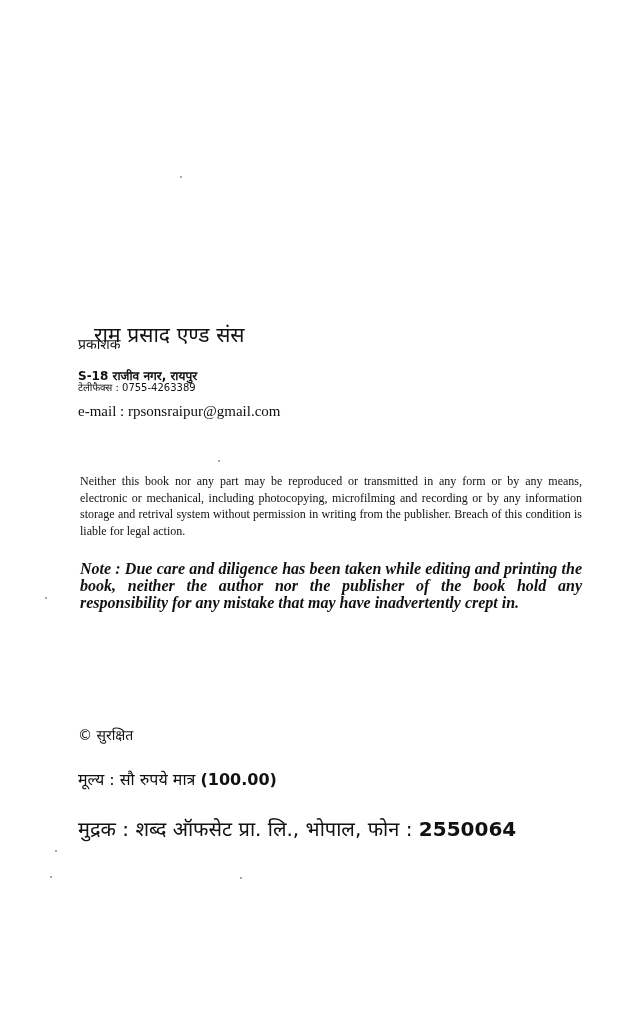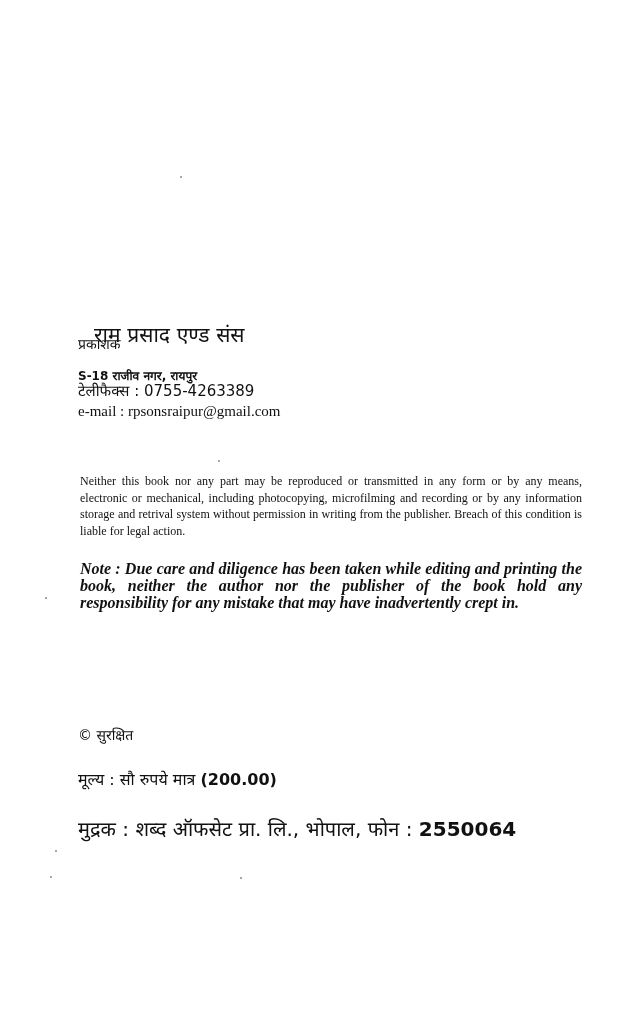"टेलीफैक्स : 0755-4263389" .pub-tel { font-size: 15px -> 10px }
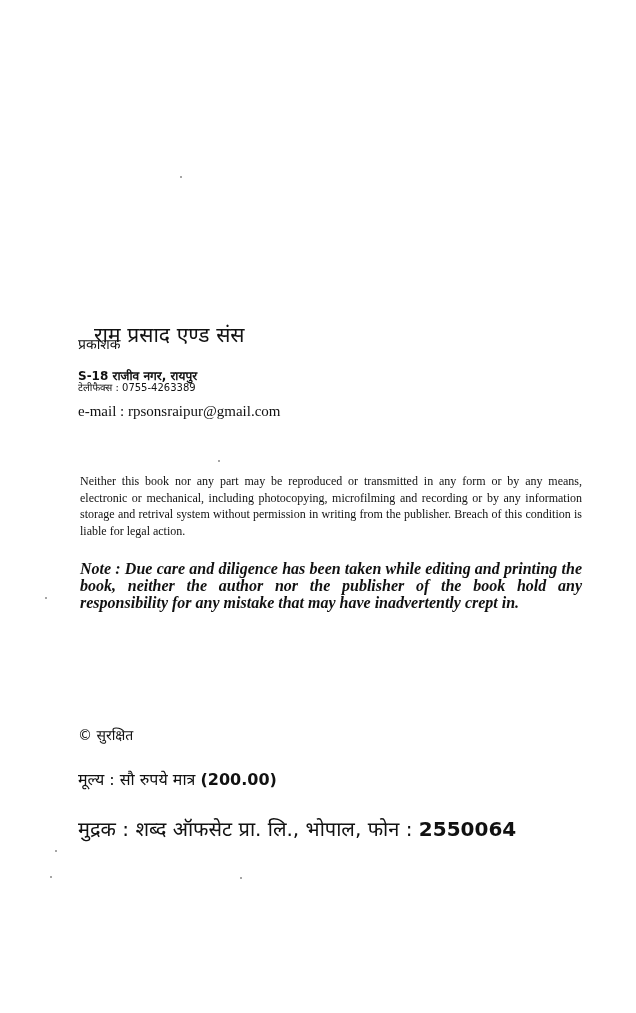"(200.00)" span.bold { text: 200.00 -> 100.00 }
